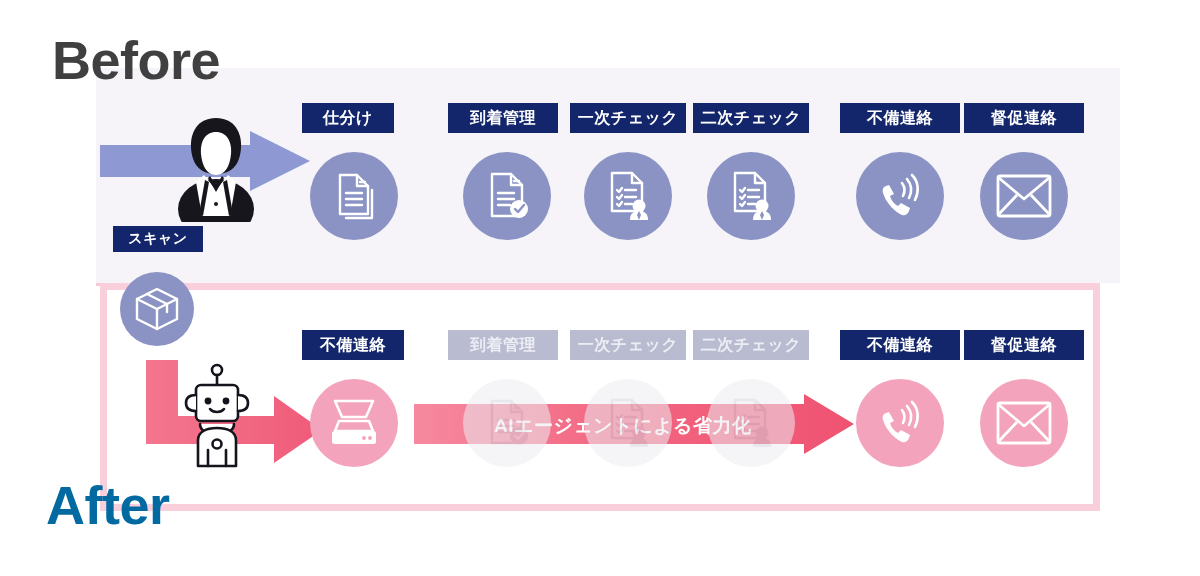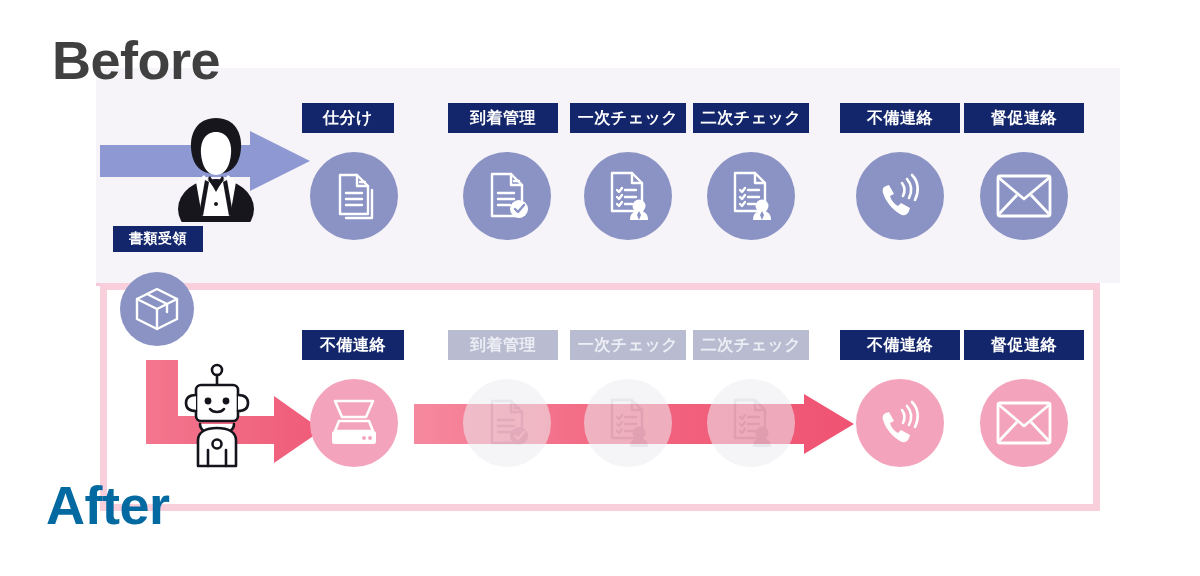"書類受領" div.chip { text: 書類受領 -> スキャン }
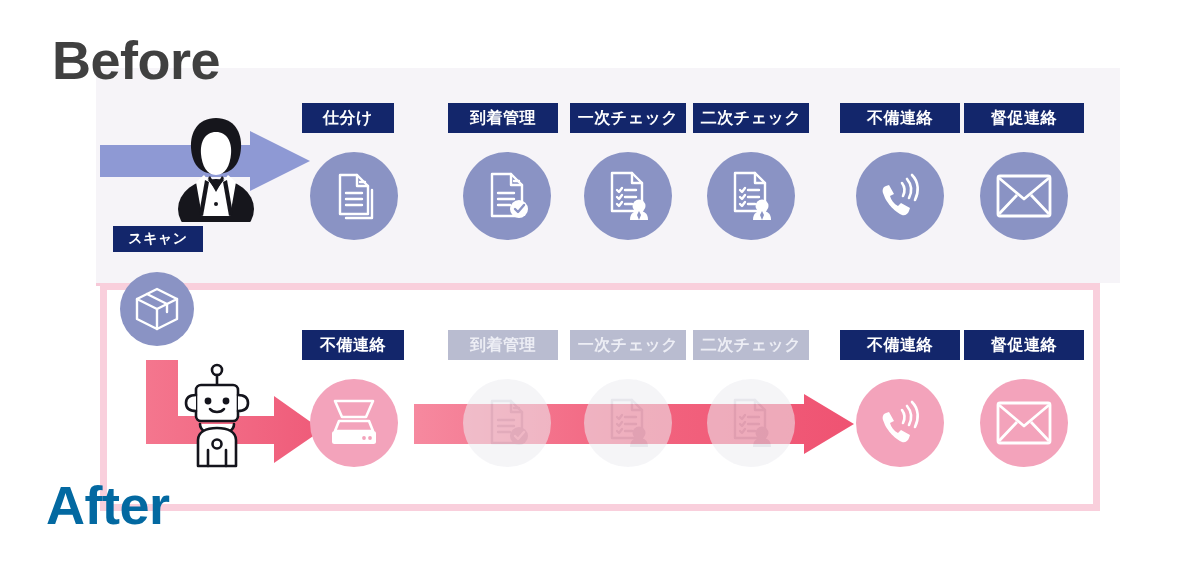"AIエージェントによる省力化" div.flow-arrow-label { html: none -> <div>AIエージェントによる省力化</div> }
